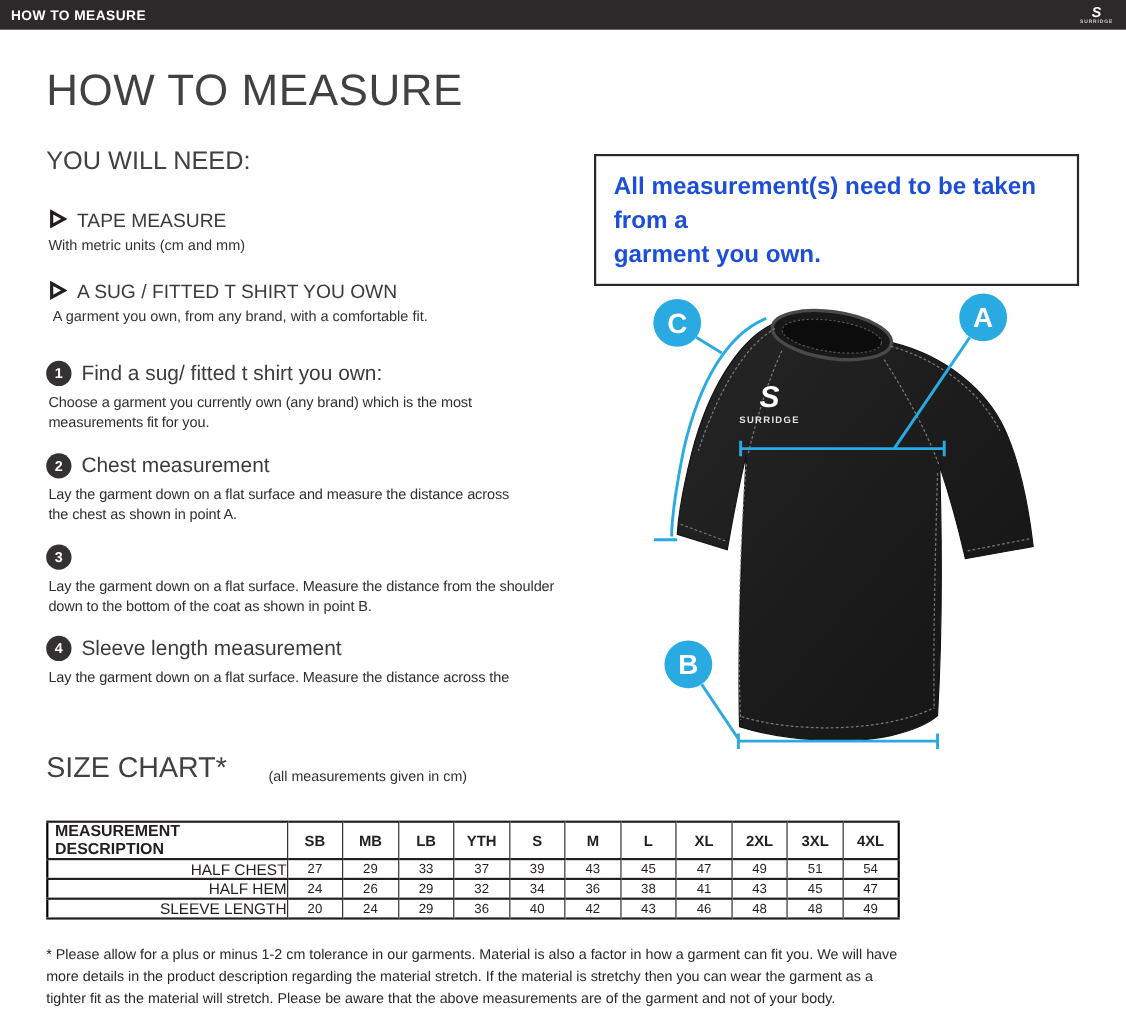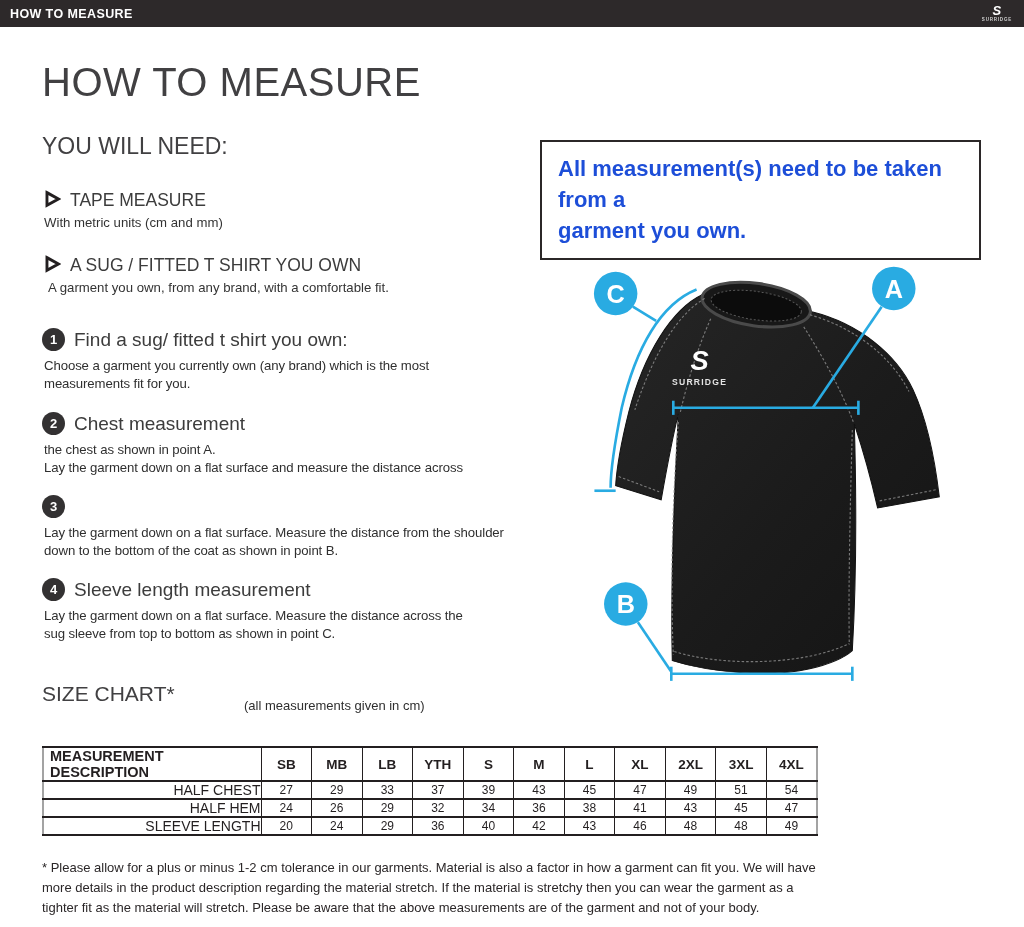"the chest as shown in" div { order: before "Lay the garment down on a flat surface" -> after "Lay the garment down on a flat surface" }
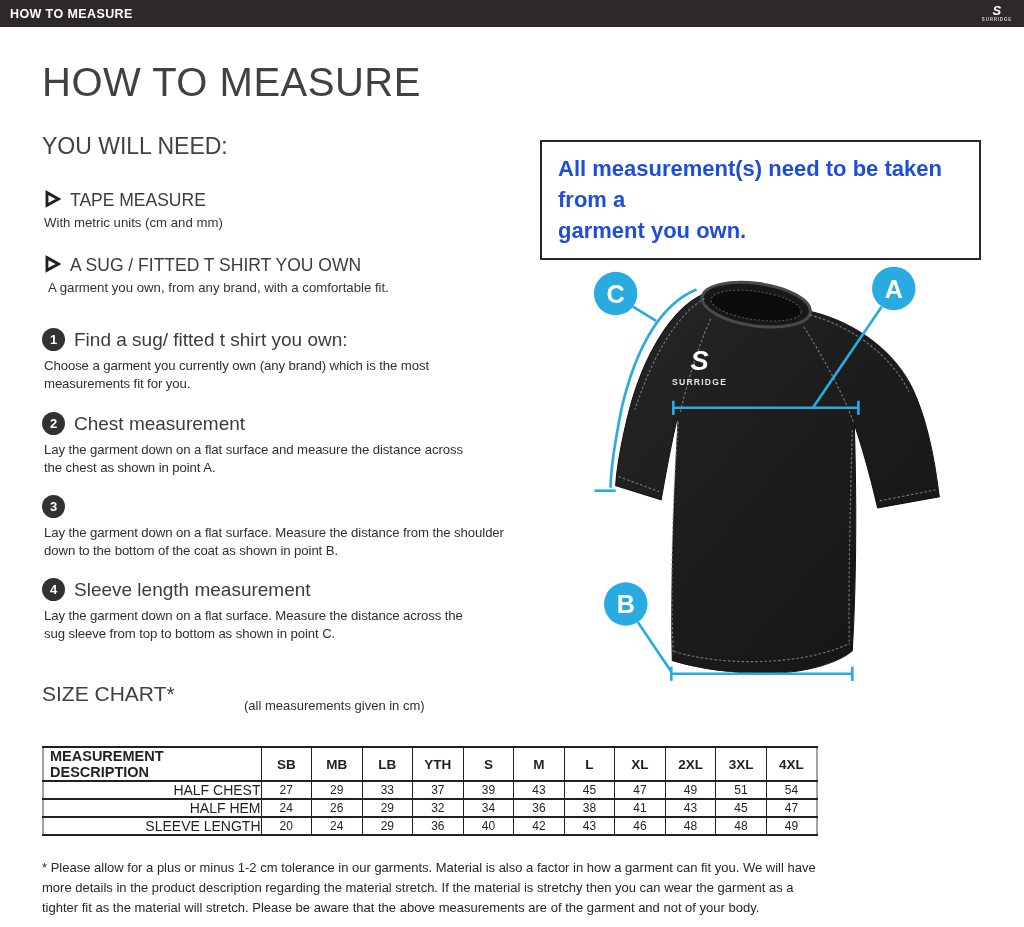"sug sleeve from top to" div { html: <div>sug sleeve from top to bottom as shown in point C.</div> -> none }
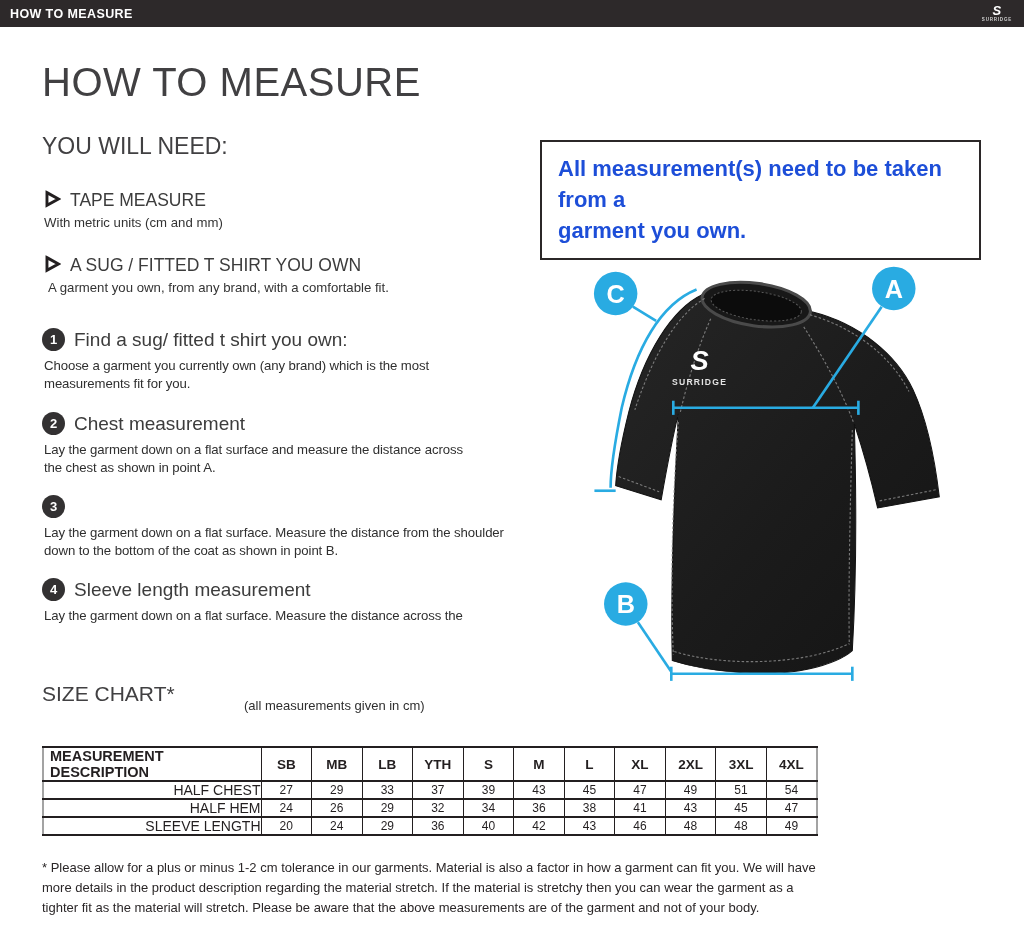"SIZE CHART*" .sc-head { font-size: 21px -> 26px }
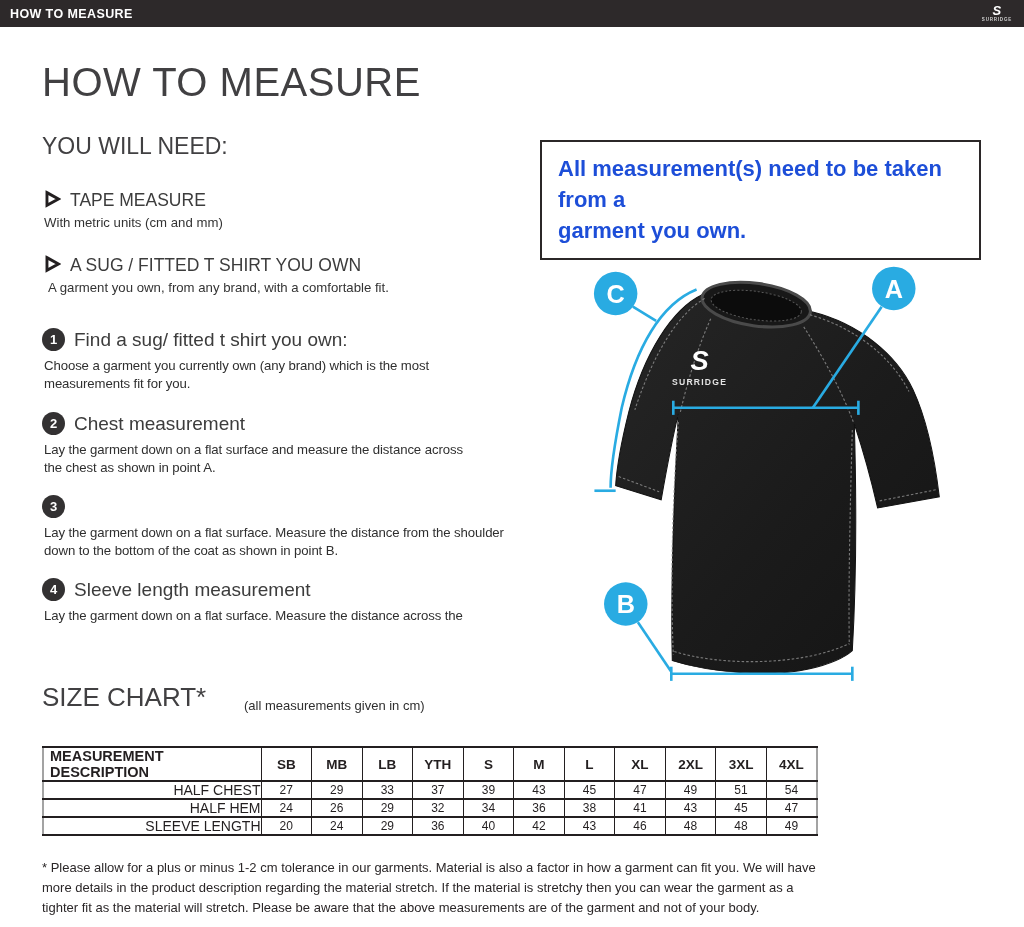"MEASUREMENT DESCRIPTION" table.size { border: 2px solid #a3a3a3 -> 2px solid #000000 }
